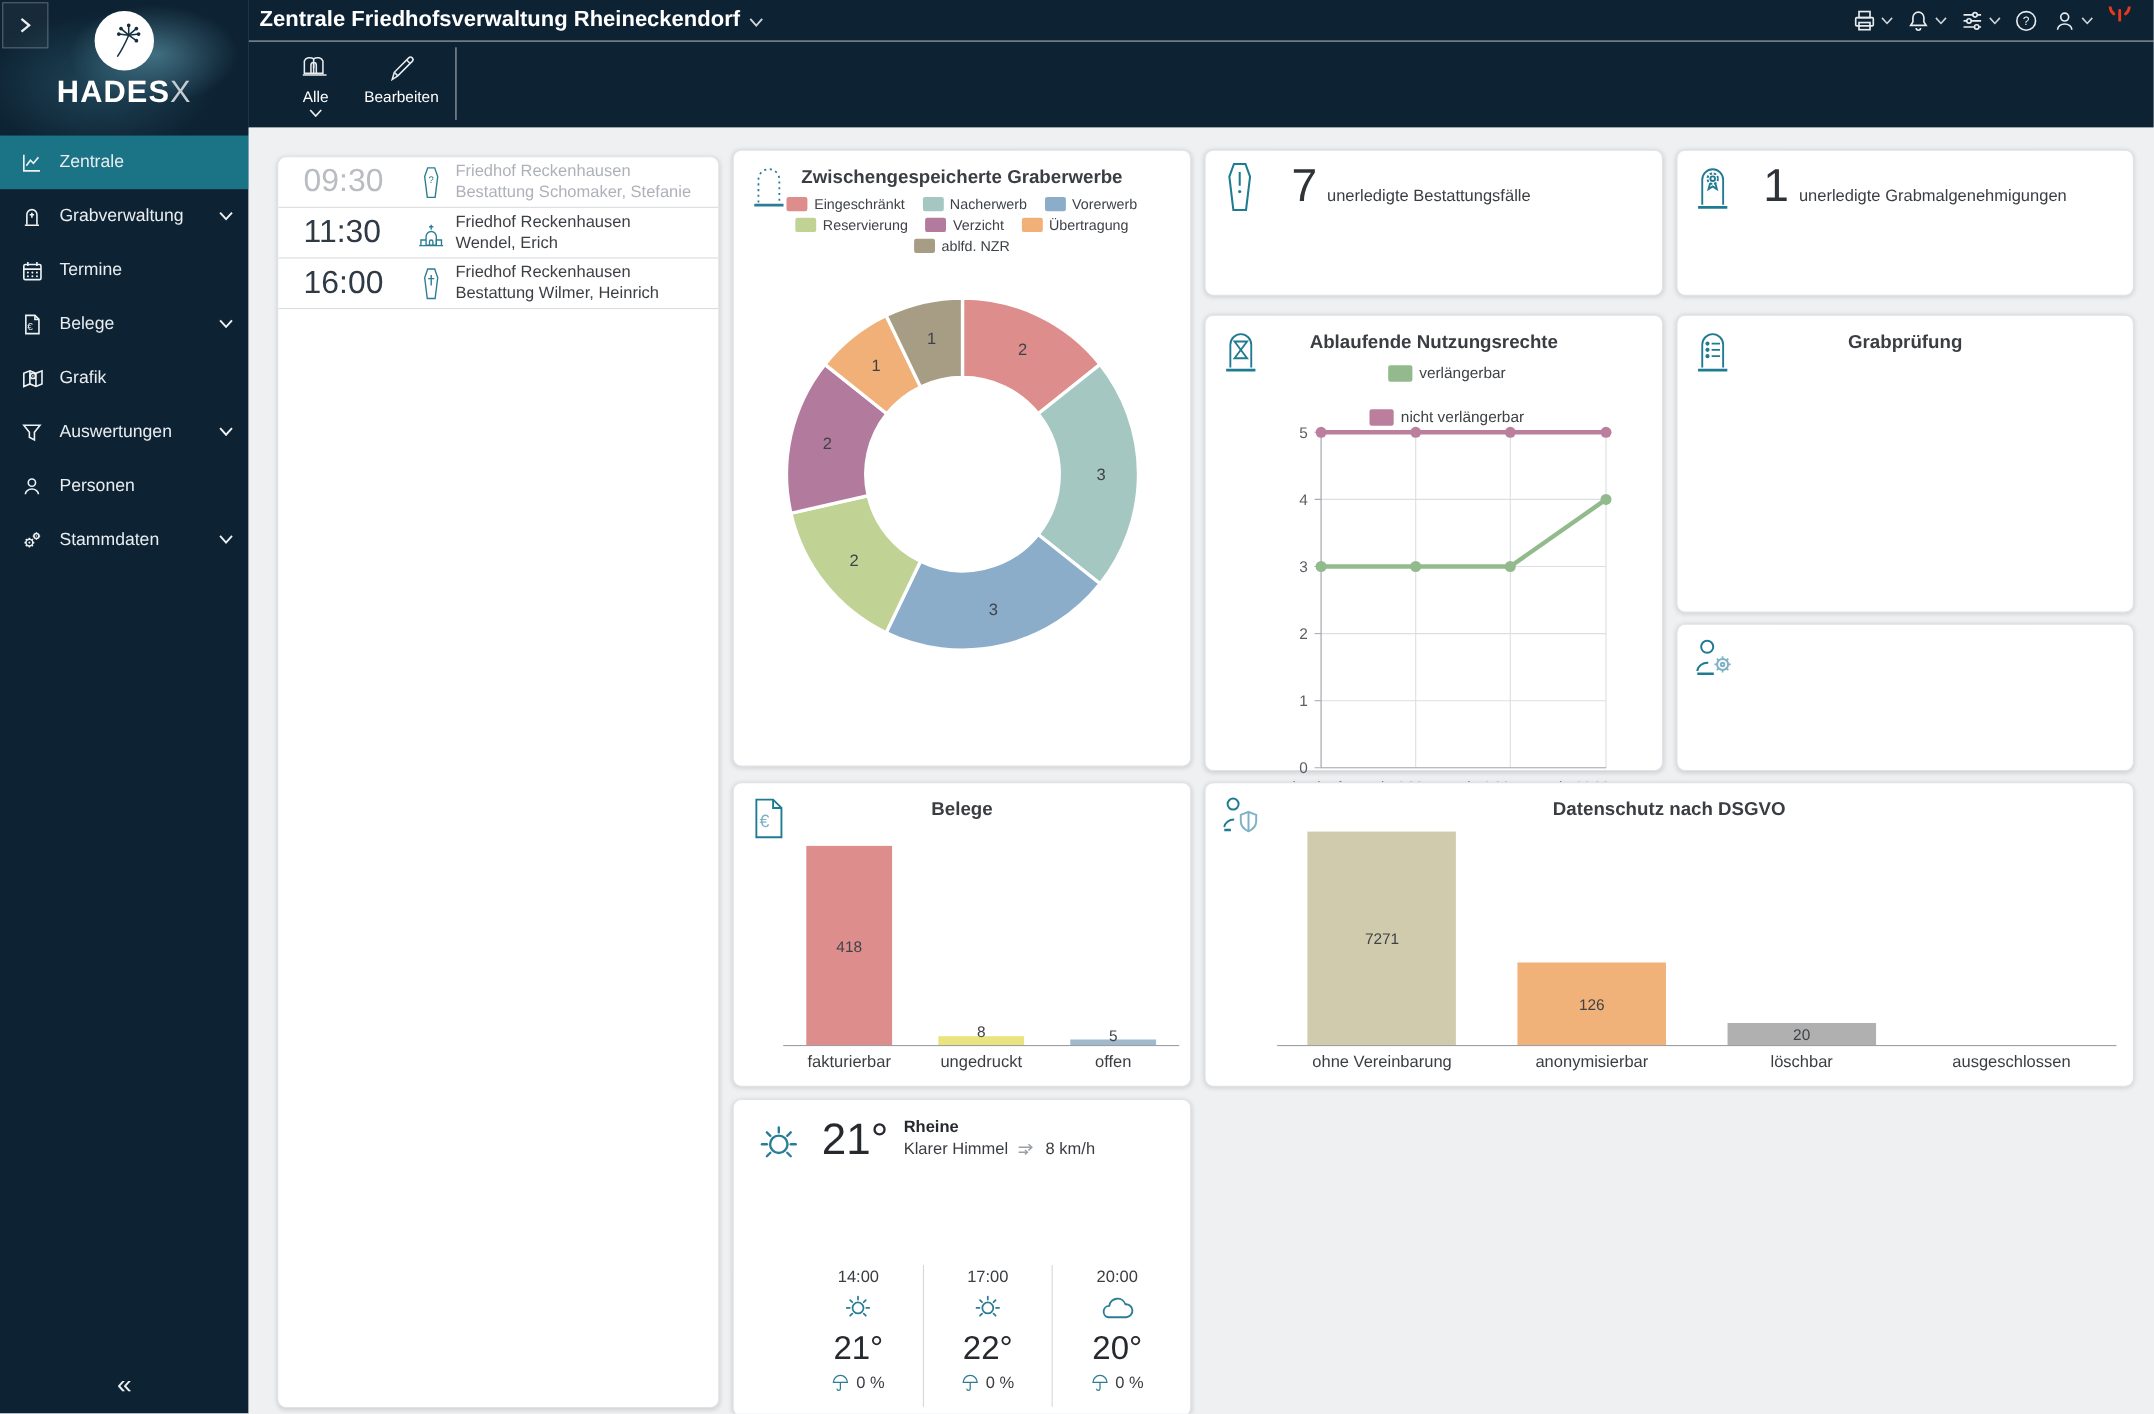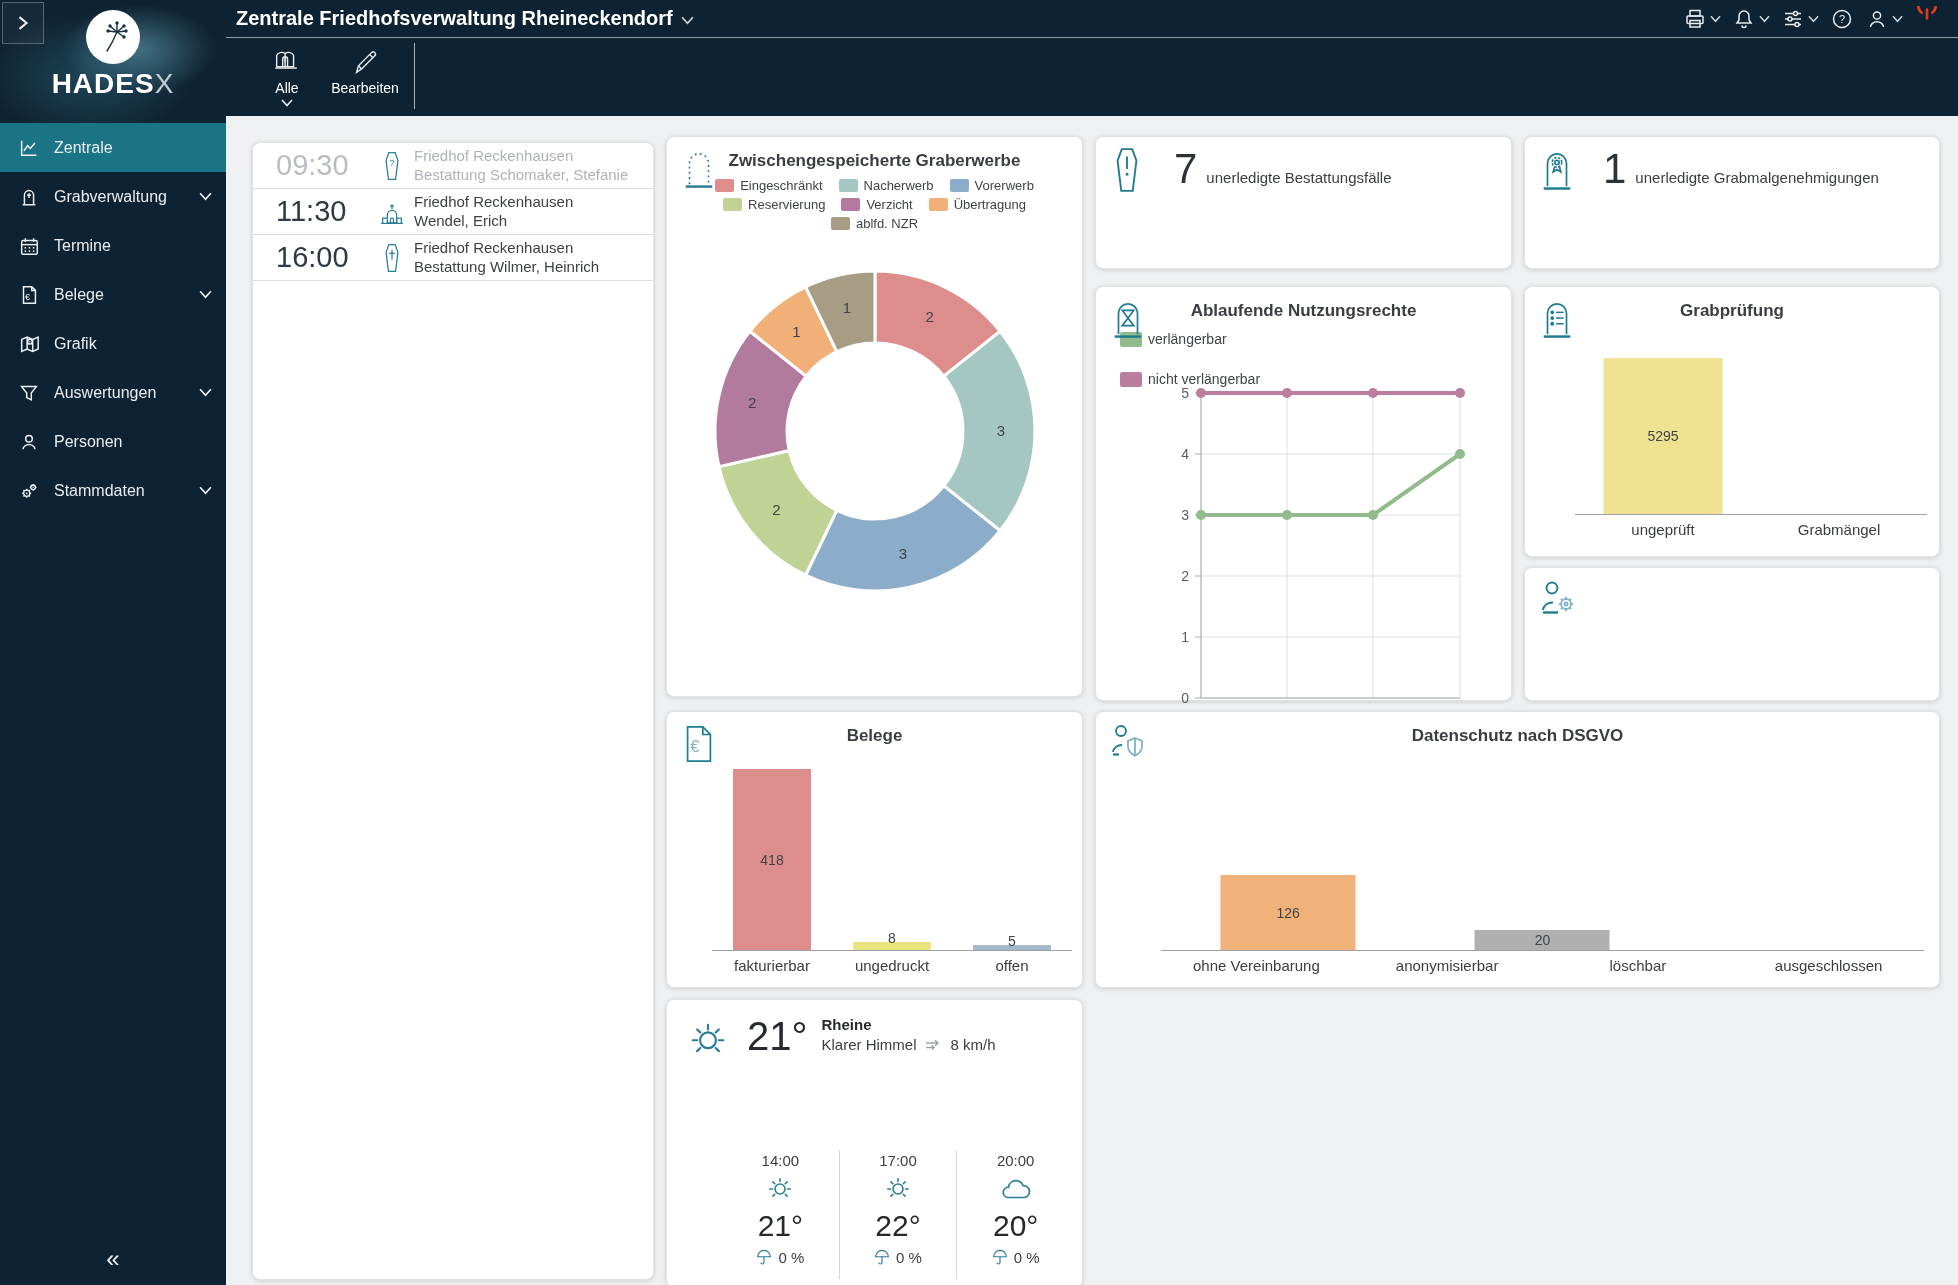"Eingeschränkt" .legend-item { justify-content: none -> center }
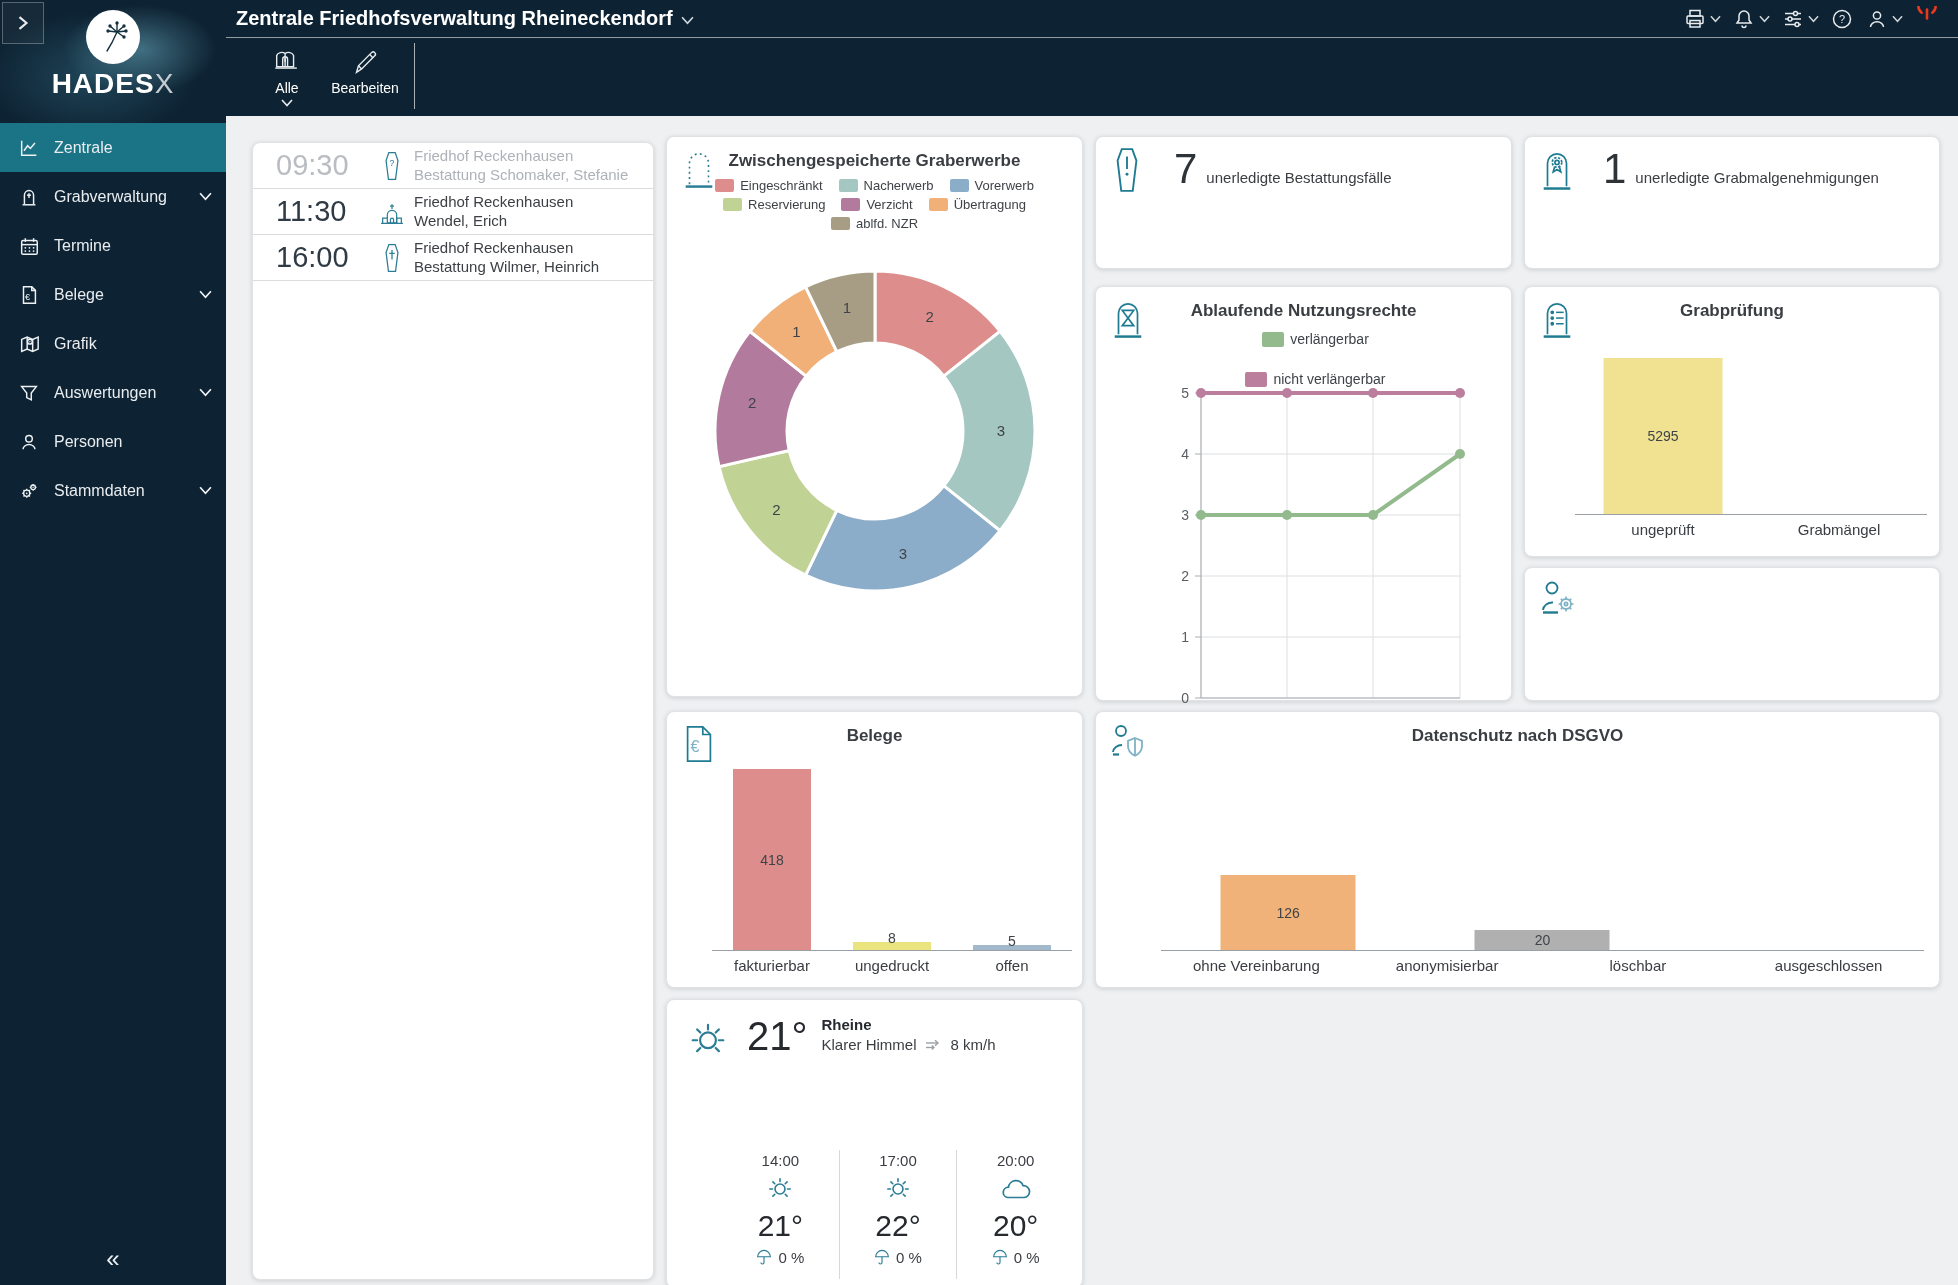"5295" div.bar-chart { html: <div> <div> <div> <div></div> <div>5295</div> </div> <div></div> </div> <div> <div>ungeprüft</div> <div>Grabmängel</div> </div> </div> -> none }
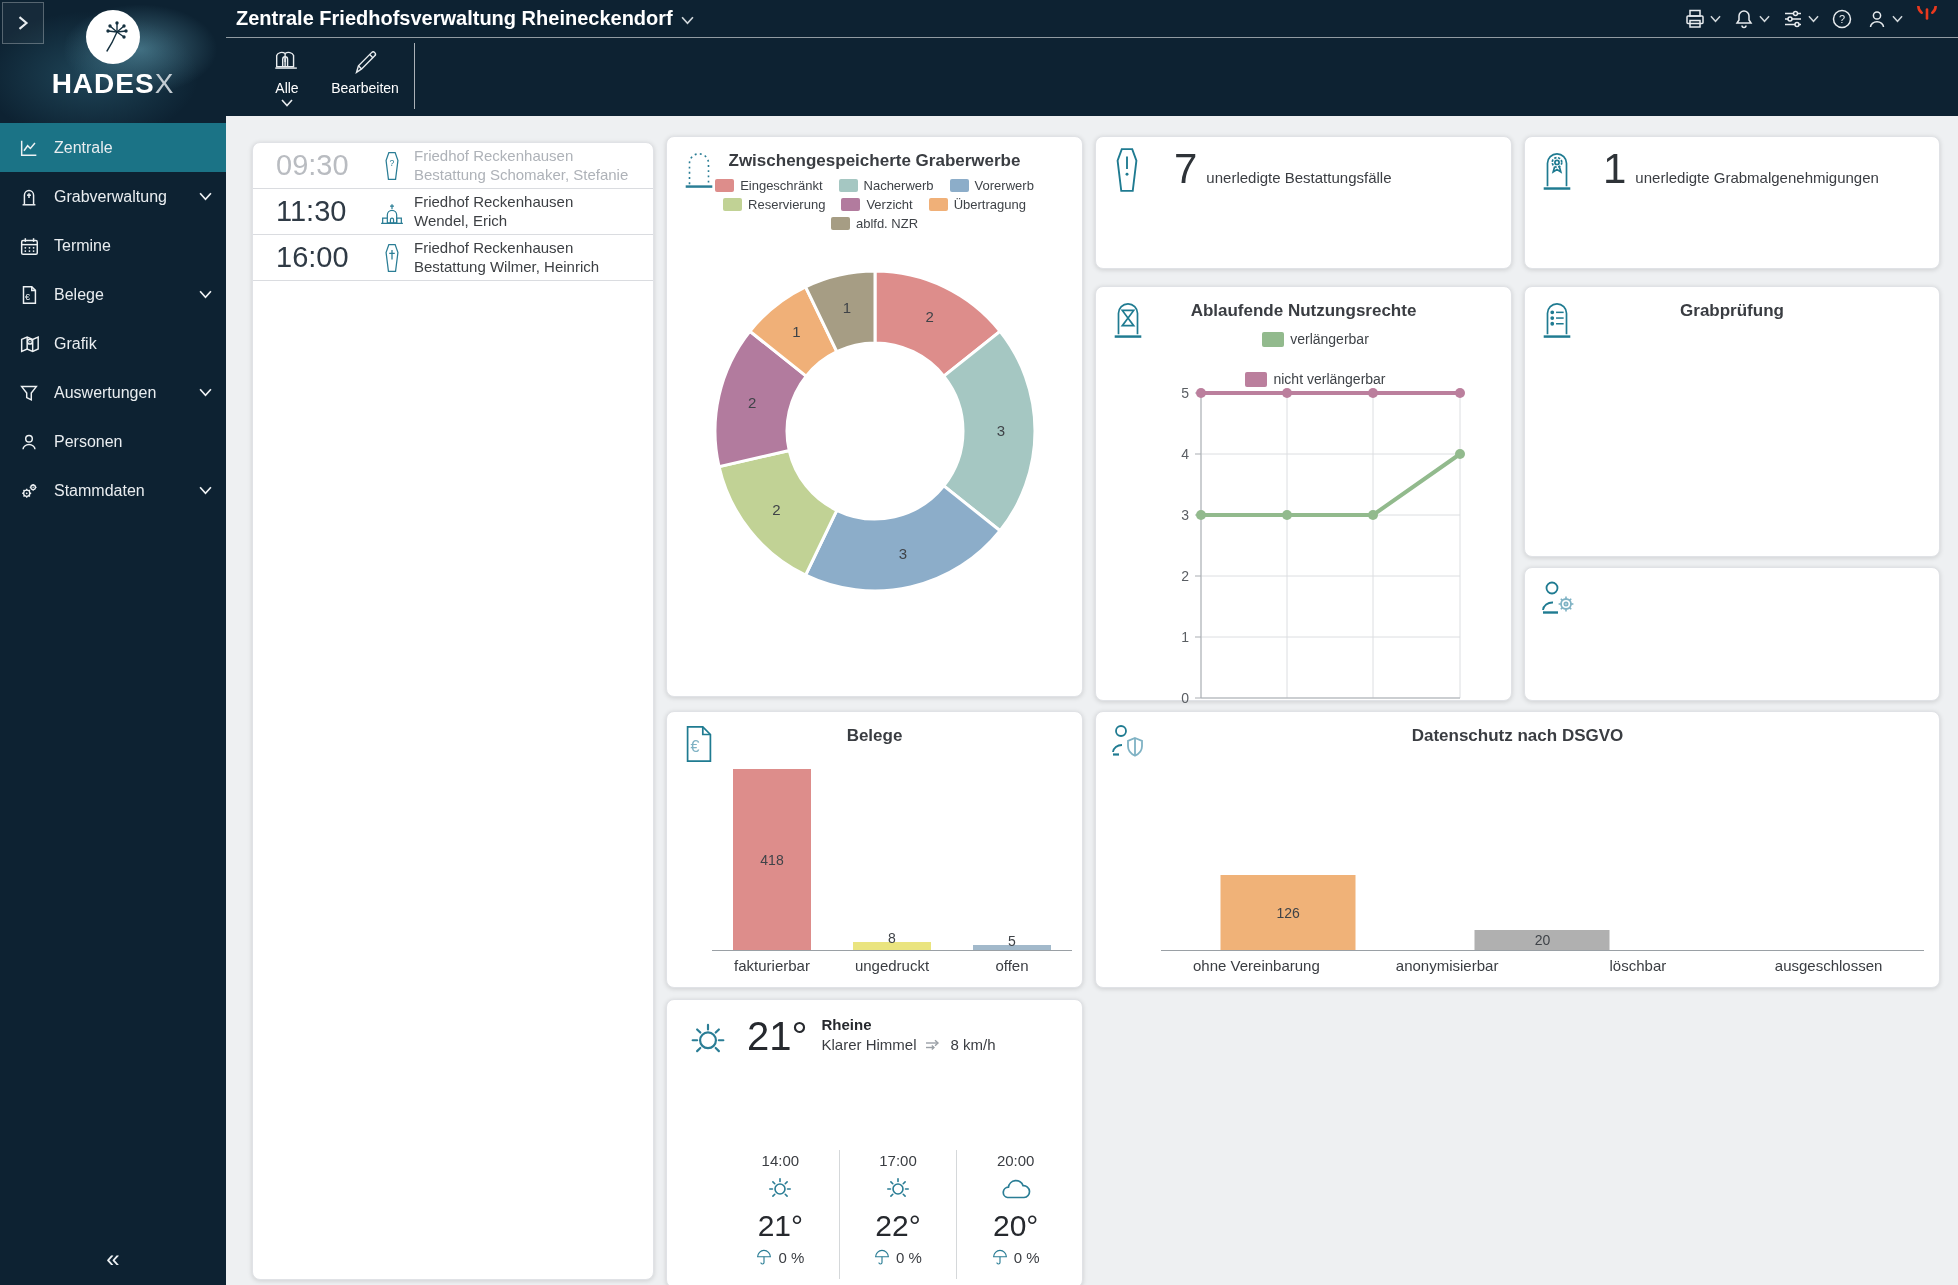"7271" div.bar-col { html: none -> <div> <div></div> <div>7271</div> </div> }
